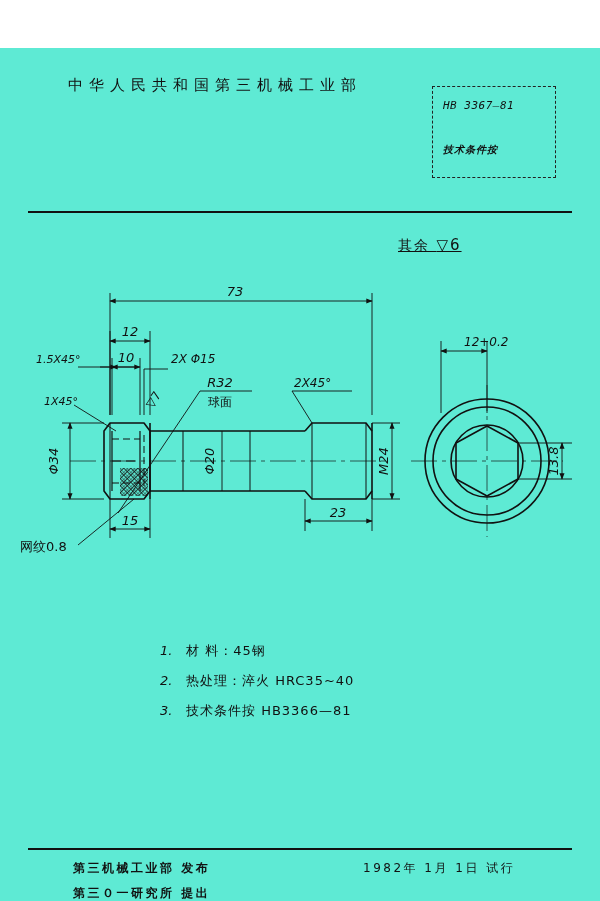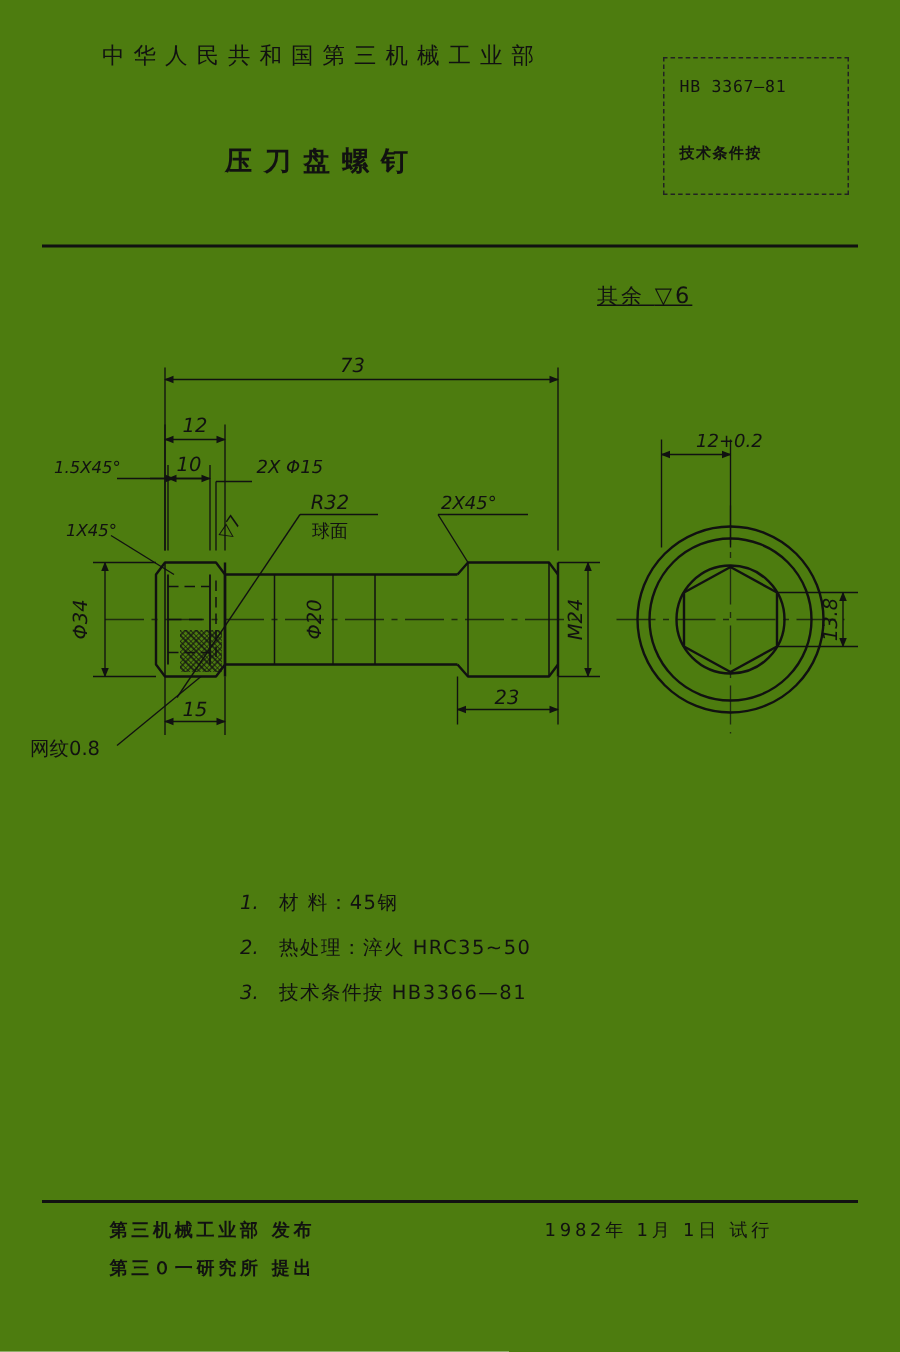"中华人民共和国第三机械工业部" .sheet { background: #4d7c0f -> #5eead4; margin-top: none -> 48px }
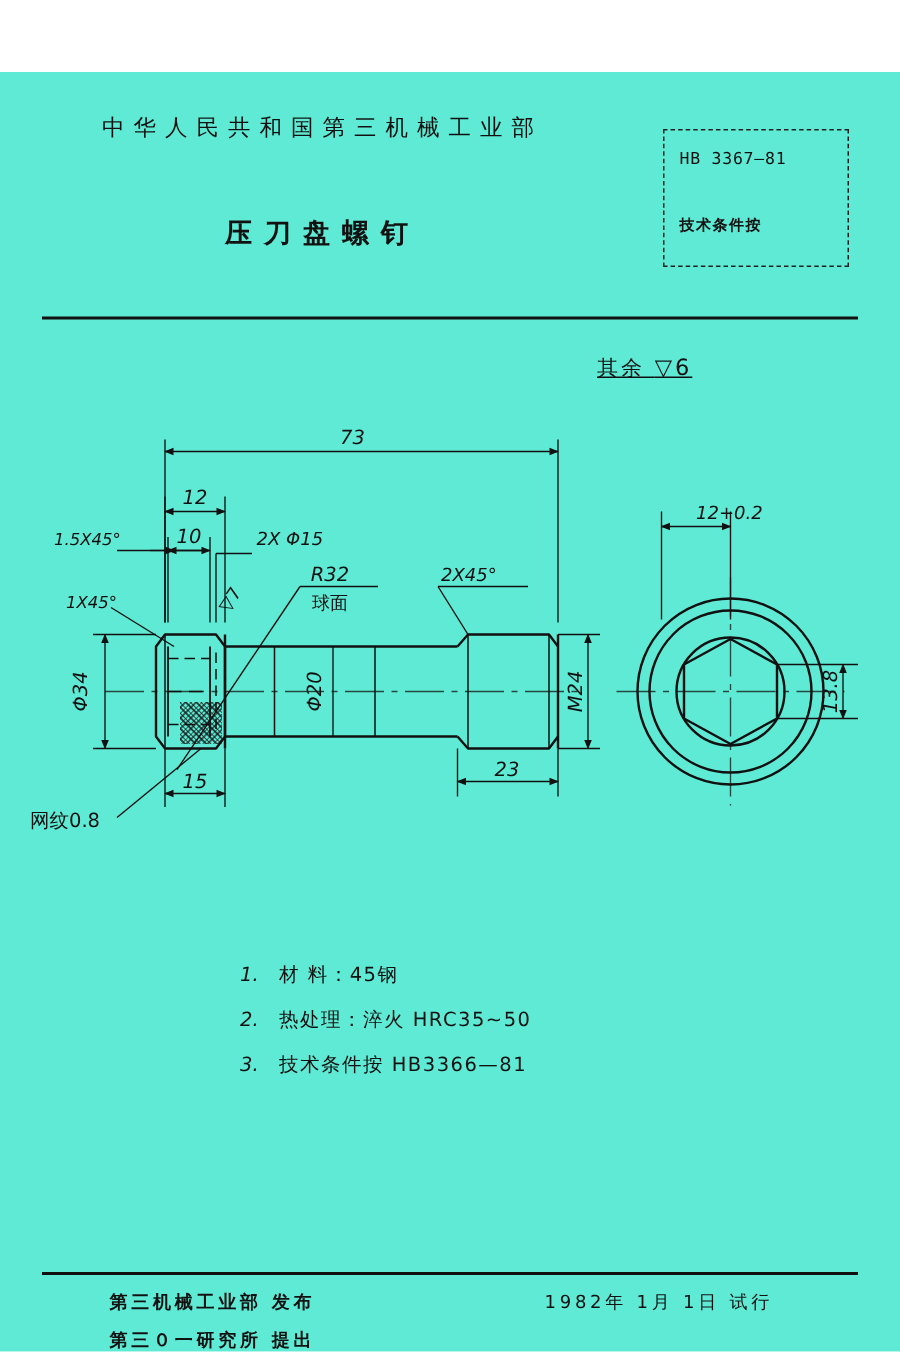"HB 3367—81" .std-box { font-style: none -> italic; left: 442px -> 432px }
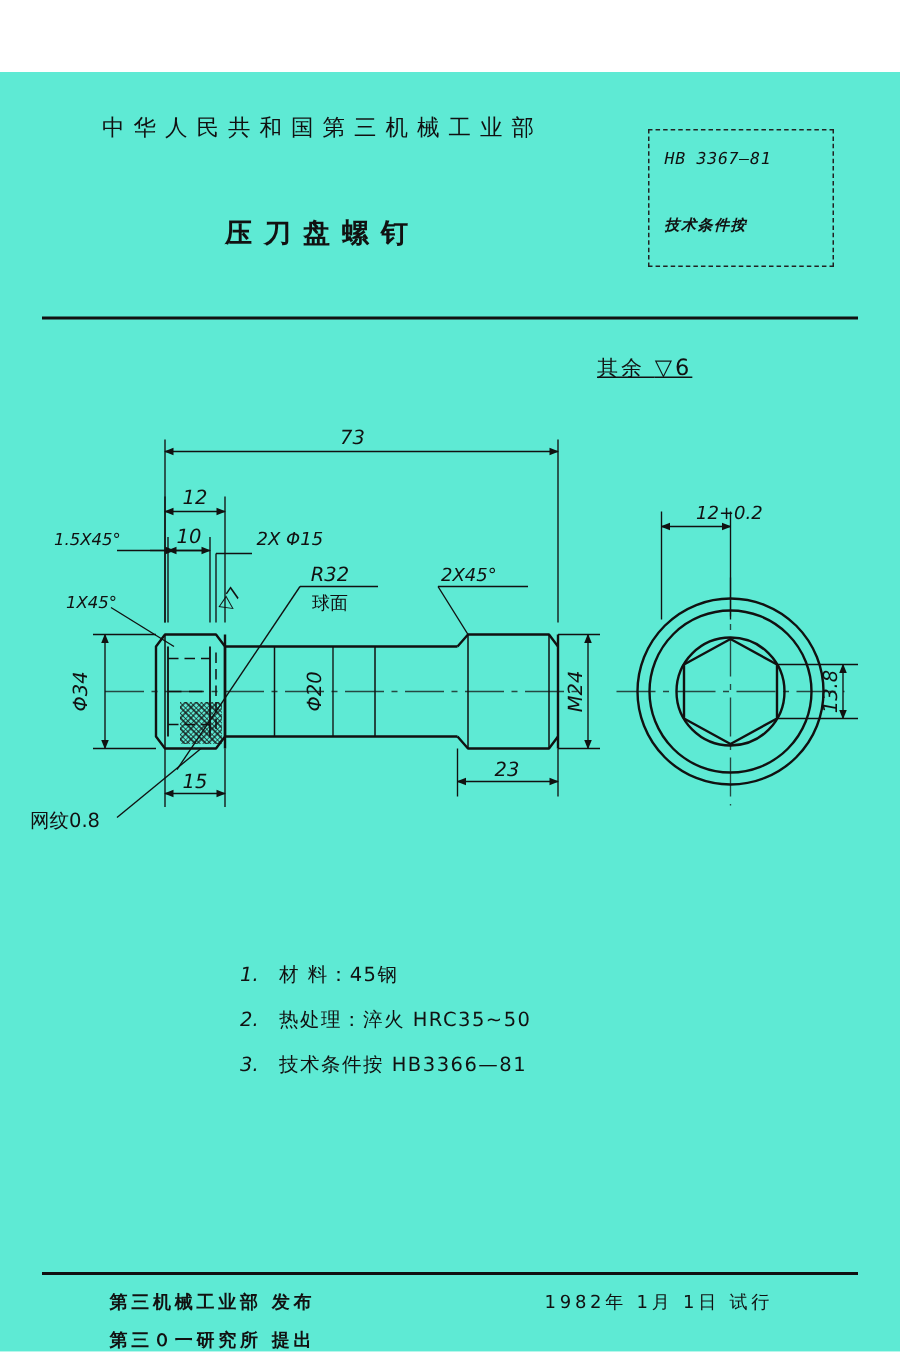"压刀盘螺钉" div.hdr-title3 { html: <div>压刀盘螺钉</div> -> none }
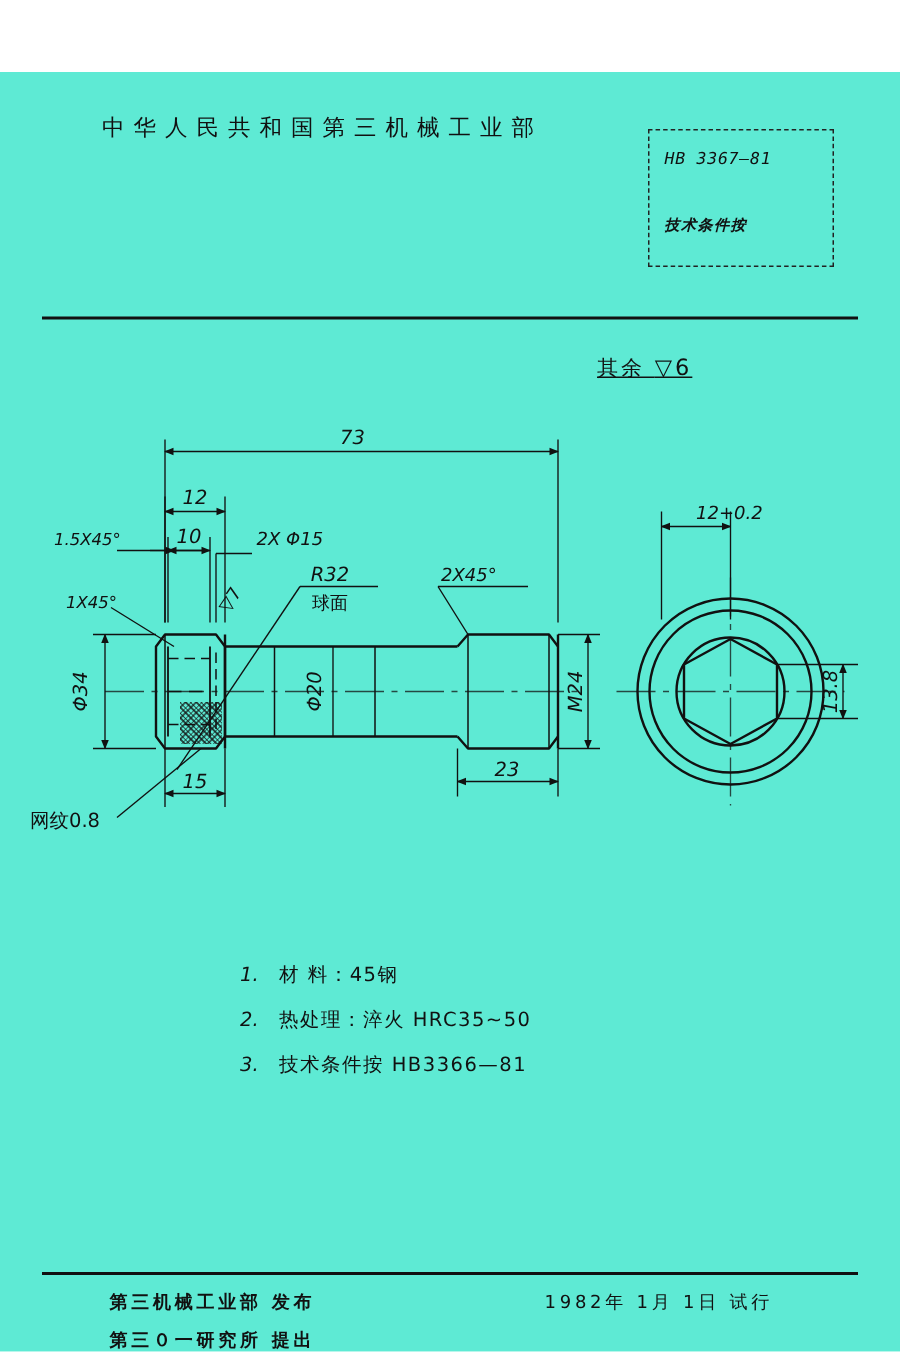"热处理：淬火 HRC35~50" span.note-txt { text: 50 -> 40 }
